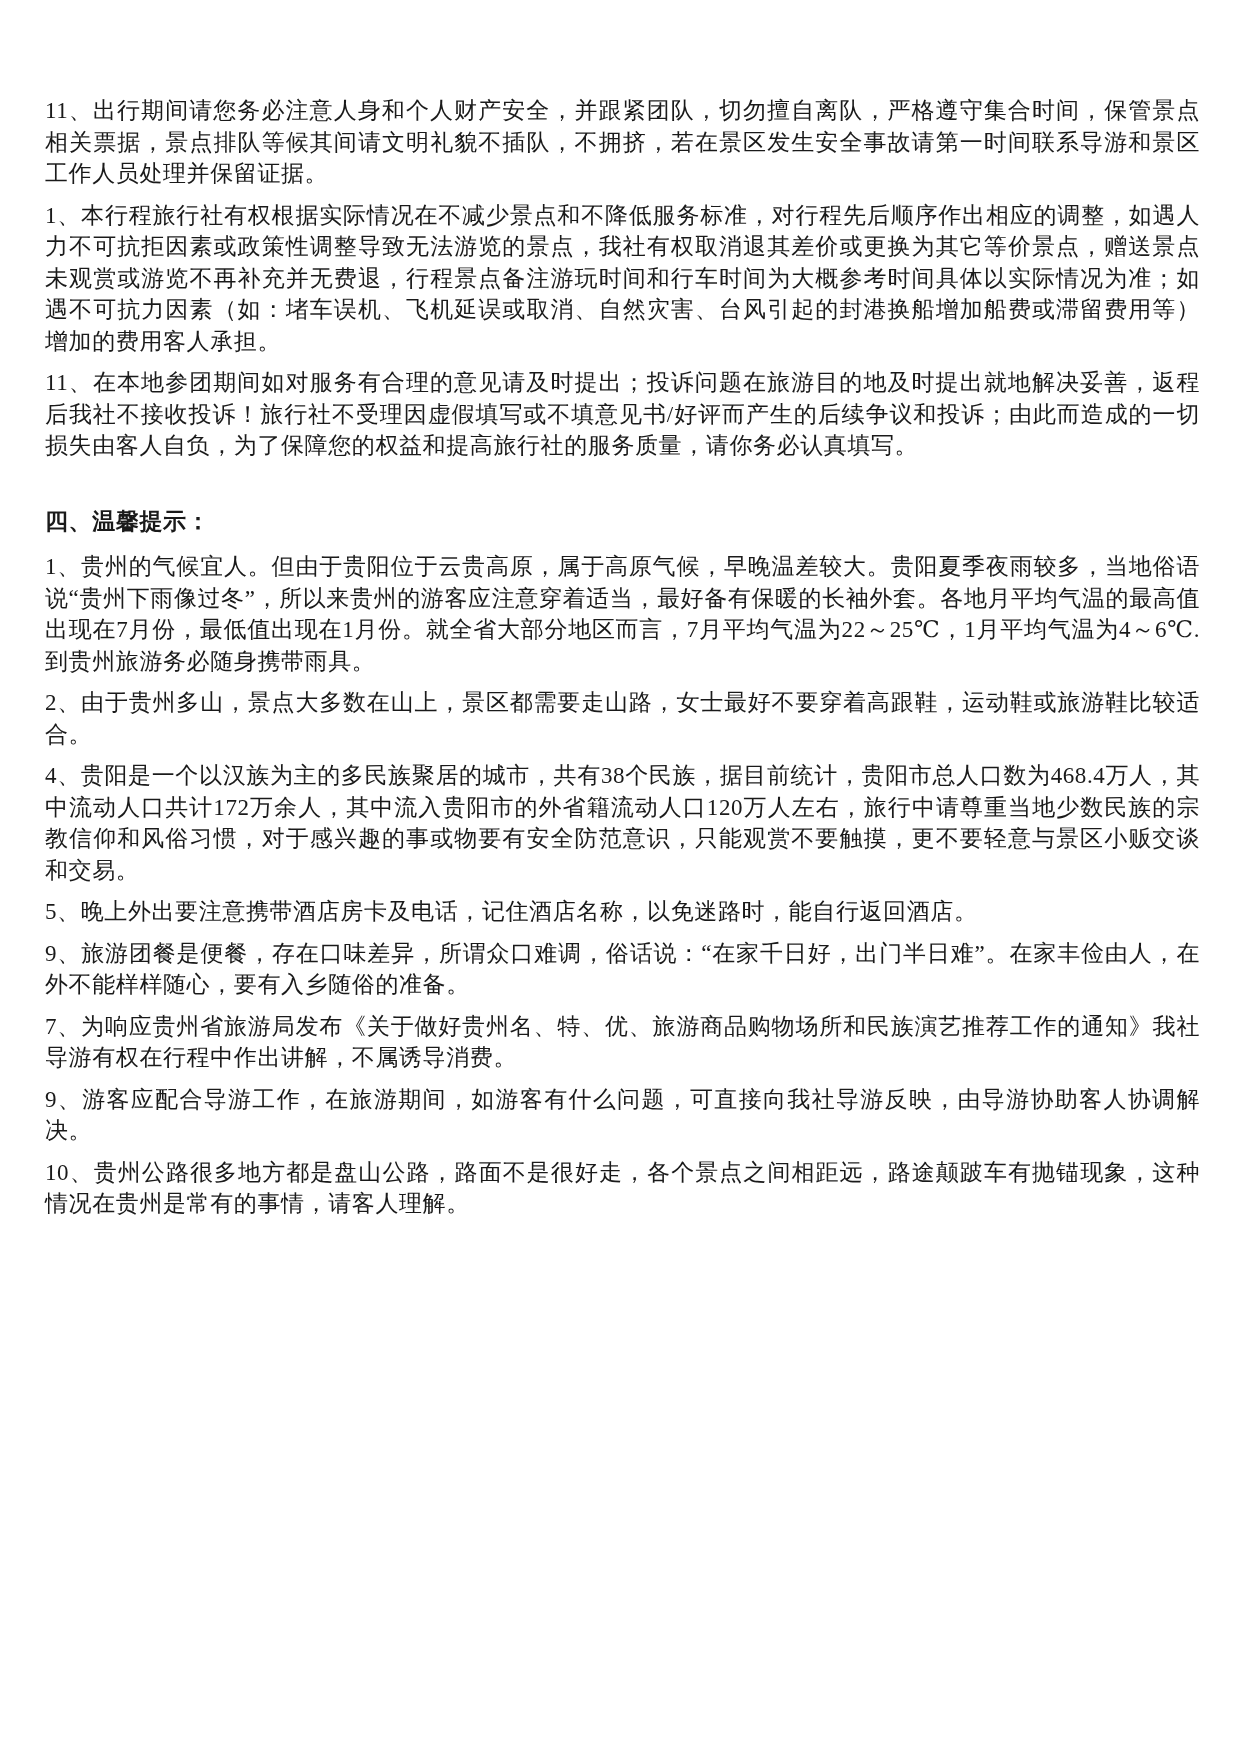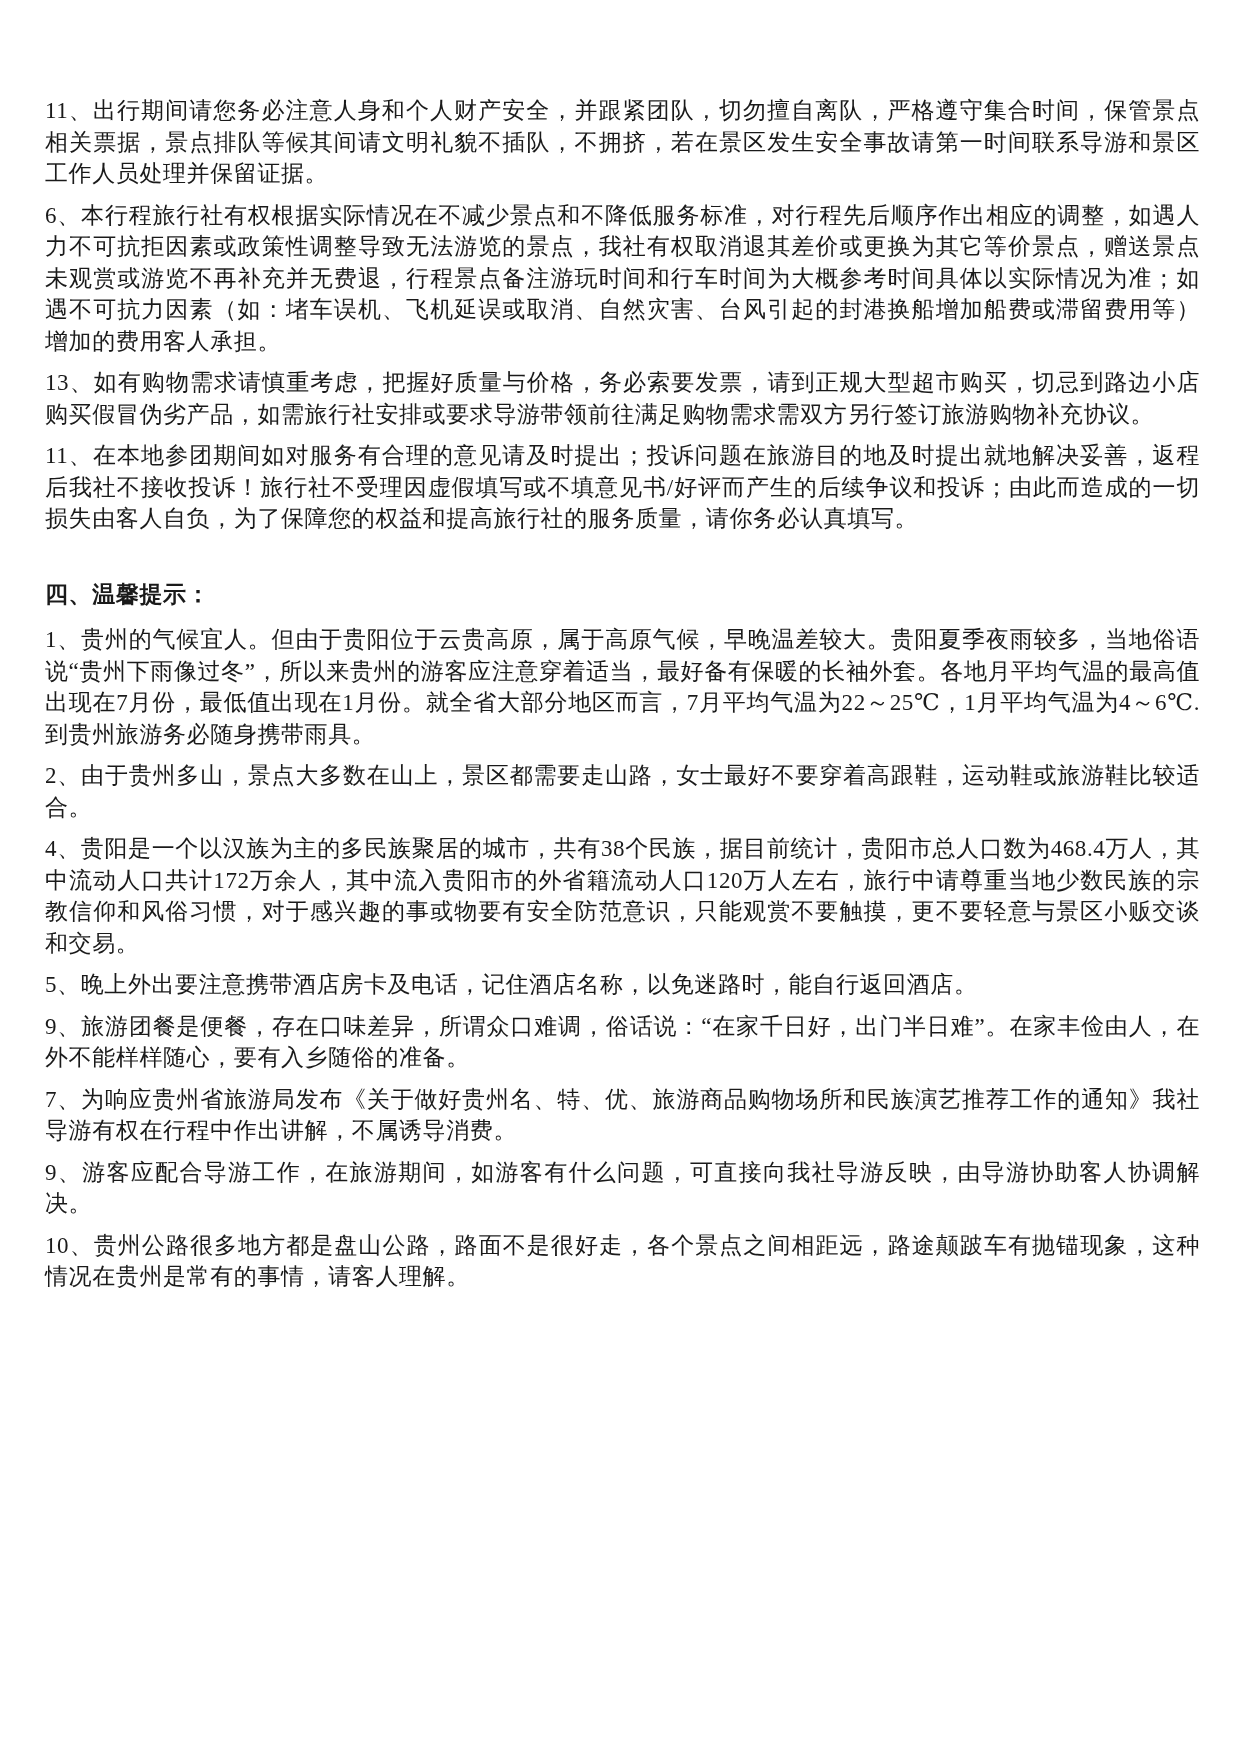"6、本行程旅行社有权根据实际情况在不减少景点和不降低服务标准，对行程先后顺序作出" p.para { text: 6 -> 1 }
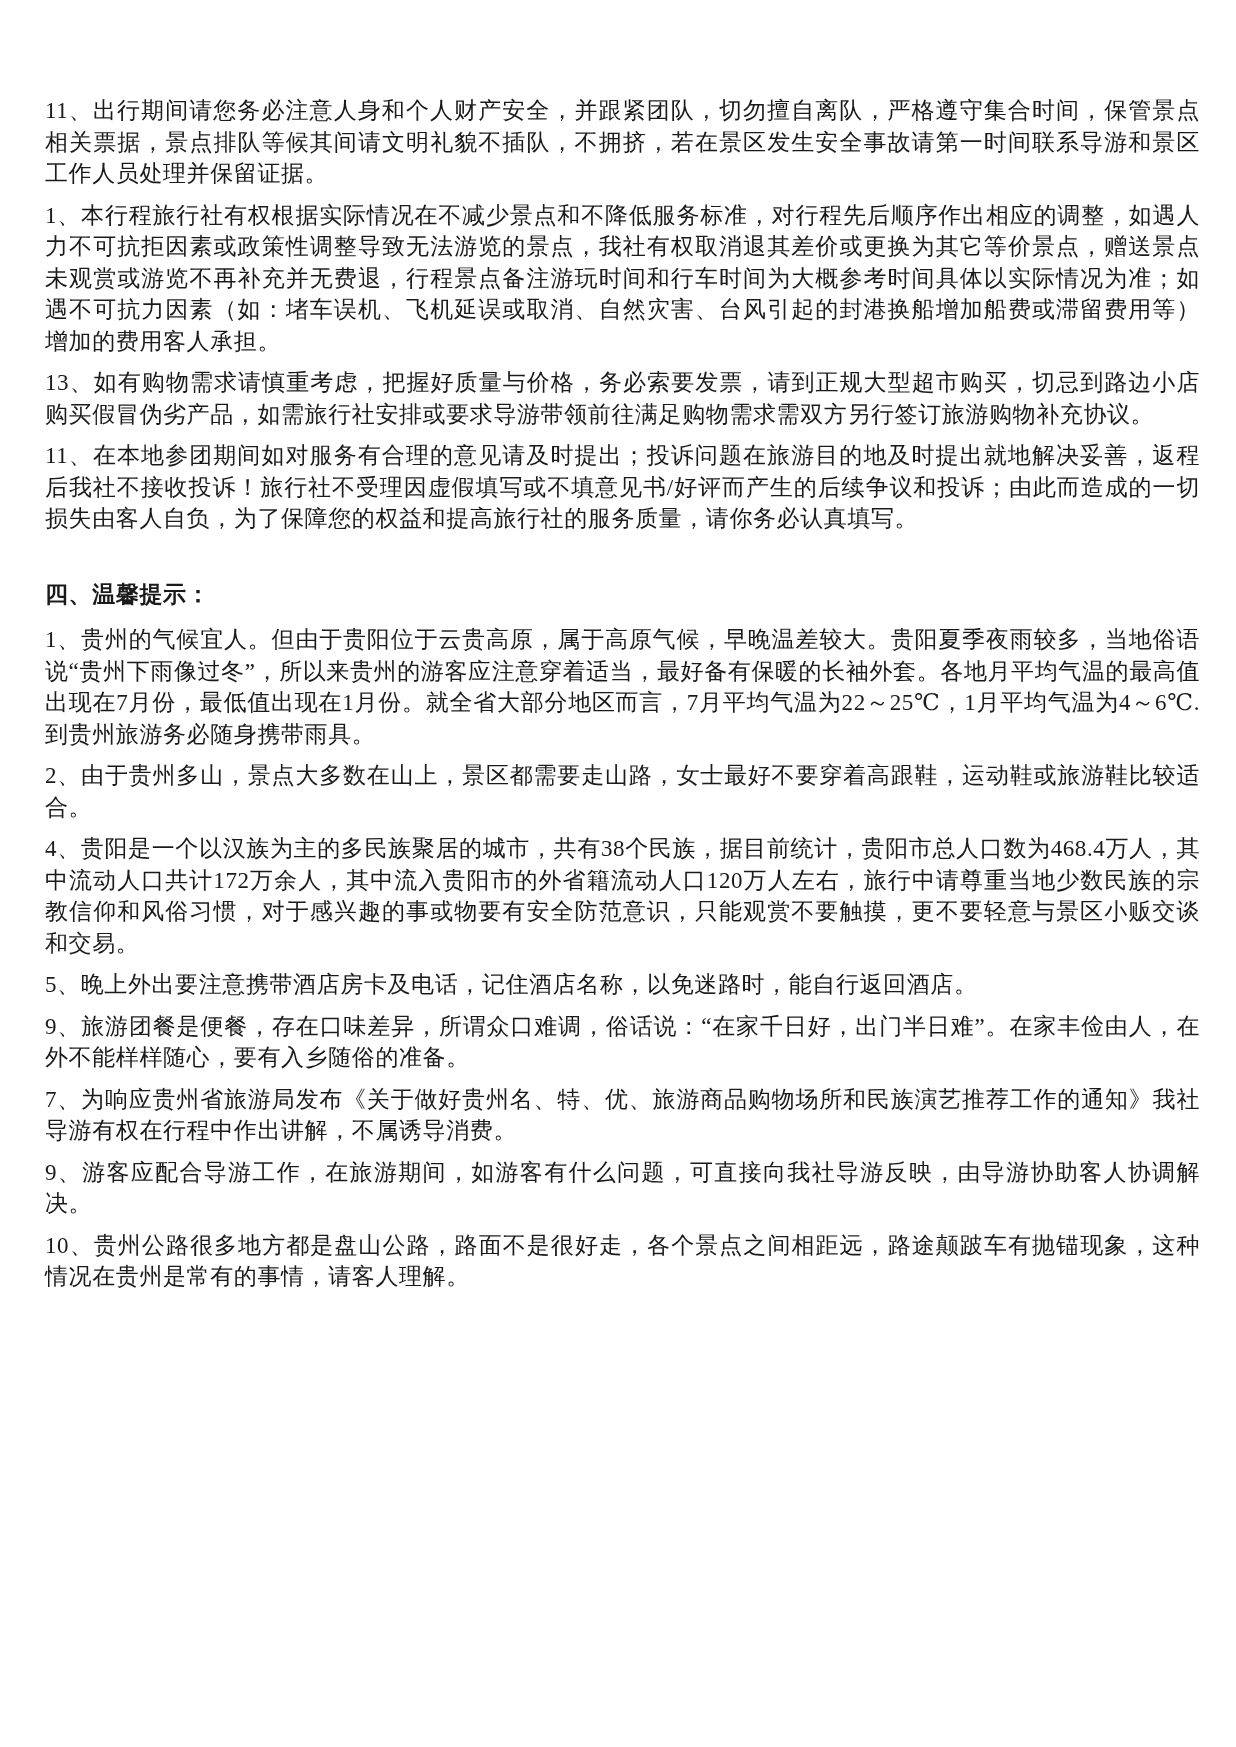"13、如有购物需求请慎重考虑，把握好质量与价格，务必索要发票，请到正规大型超市购" p.para { html: <p>13、如有购物需求请慎重考虑，把握好质量与价格，务必索要发票，请到正规大型超市购买，切忌到路边小店购买假冒伪劣产品，如需旅行社安排或要求导游带领前往满足购物需求需双方另行签订旅游购物补充协议。</p> -> none }
